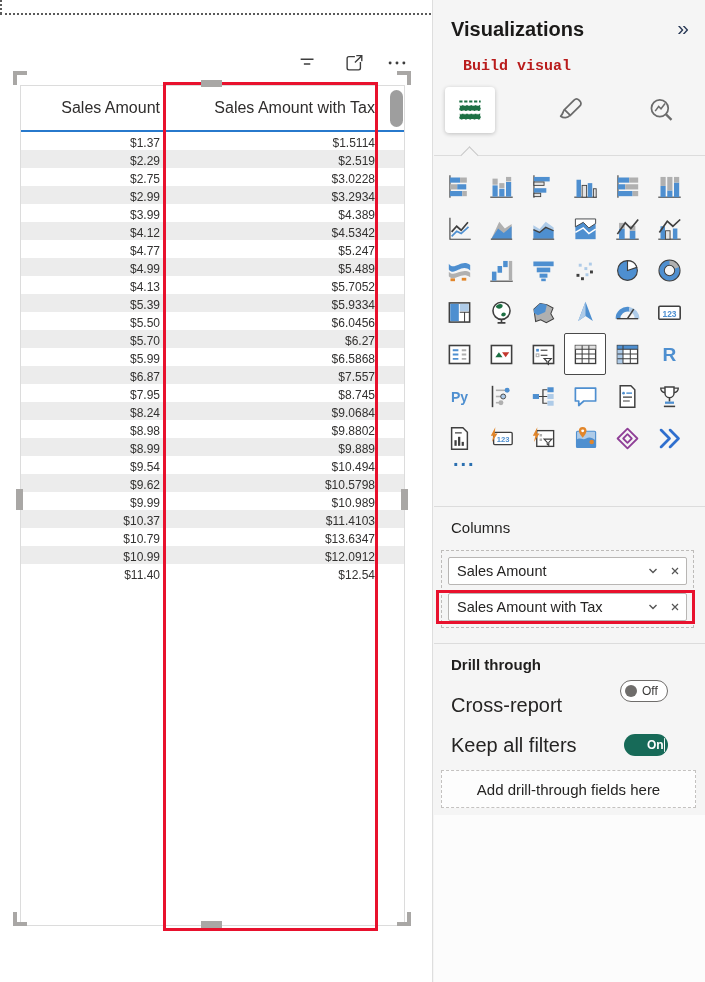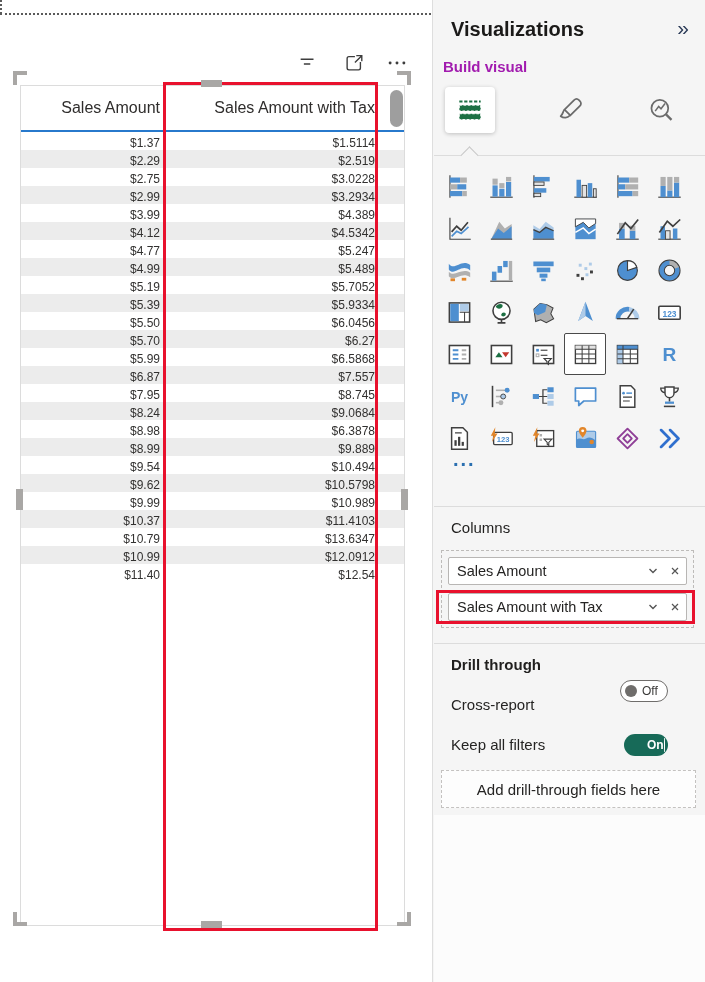"Build visual" .p-build { color: #a21caf -> #b91c1c; font-family: none -> Liberation Mono, monospace; left: 10px -> 30px }
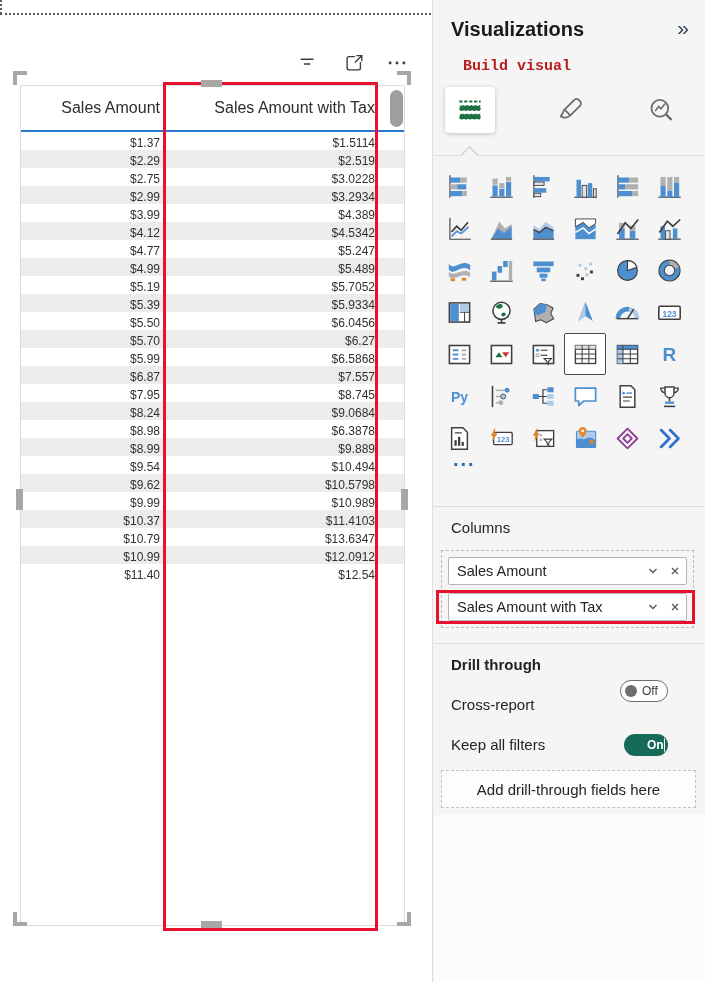"$5.19" div.td { text: $5.19 -> $4.13 }
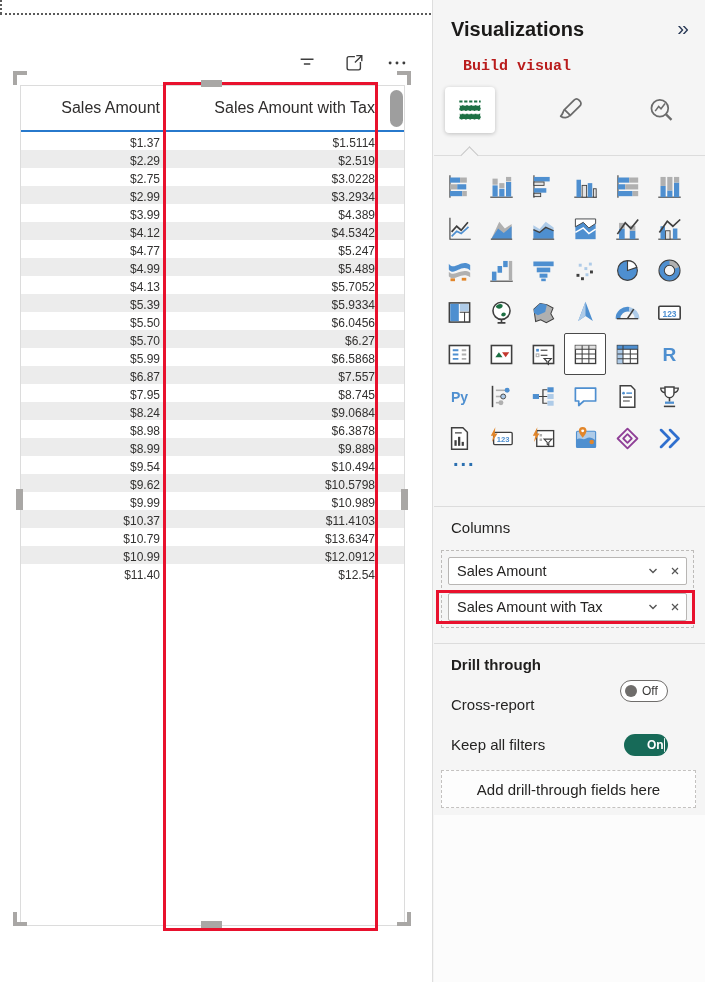"$6.3878" div.td { text: $6.3878 -> $9.8802 }
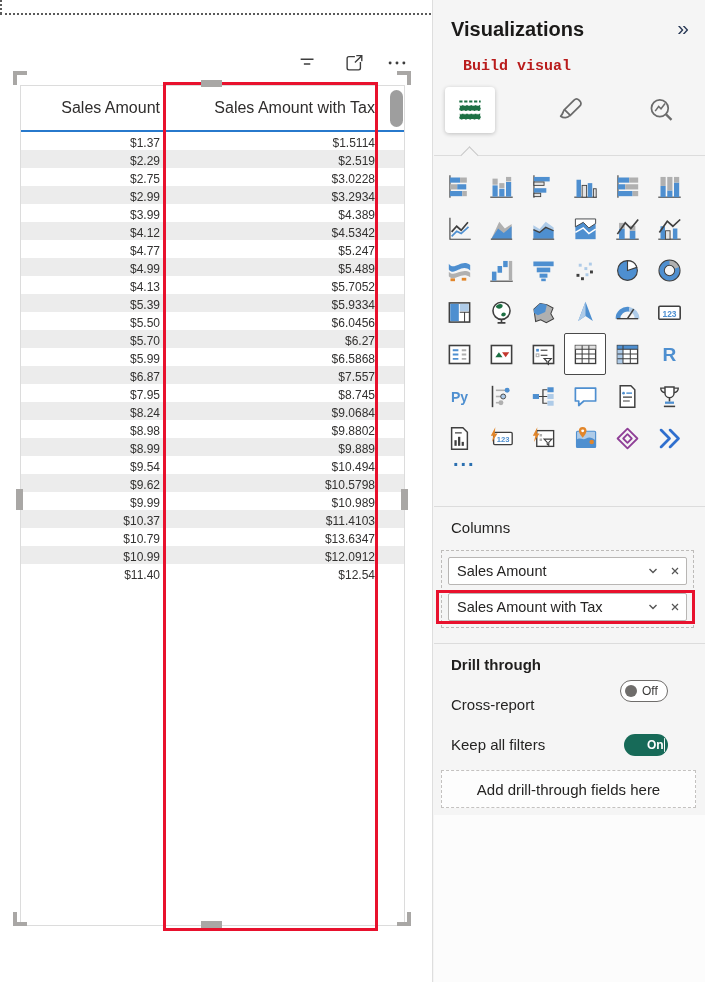"Cross-report" .dt-row-label { font-size: 15px -> 20px }
